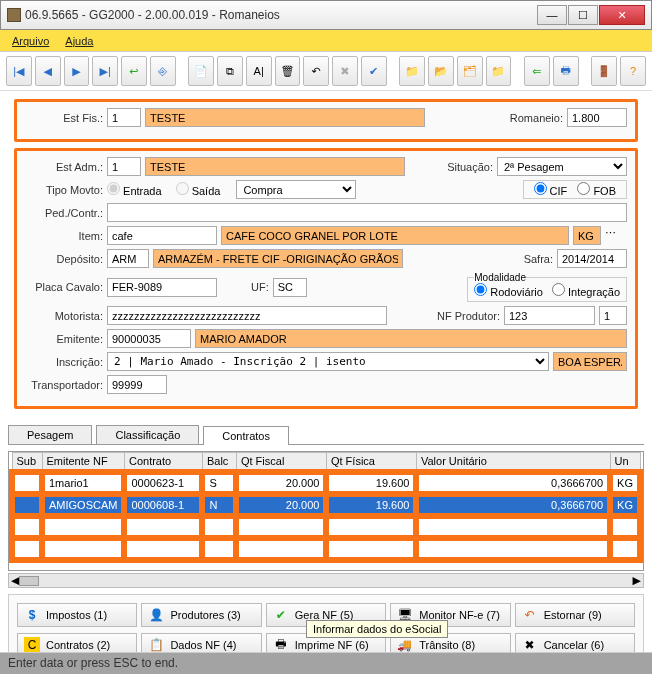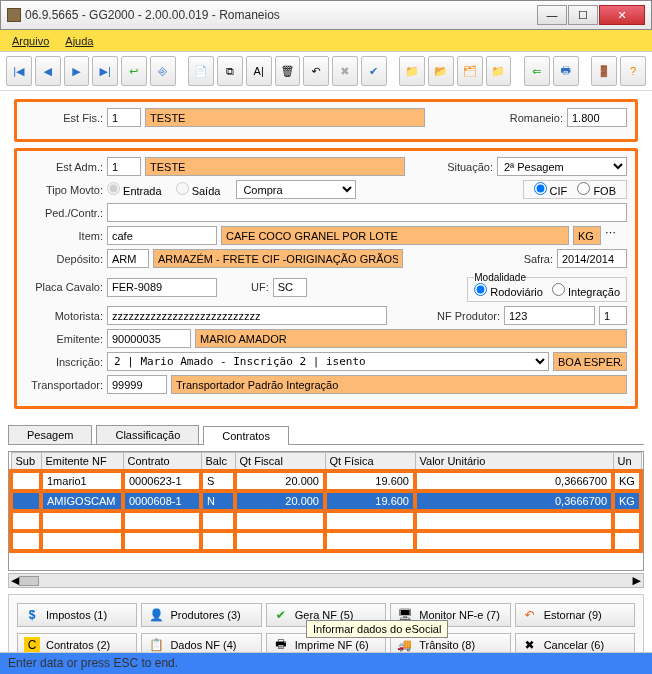"Transportador Padrão Integração" input.txt { html: <input> -> none }
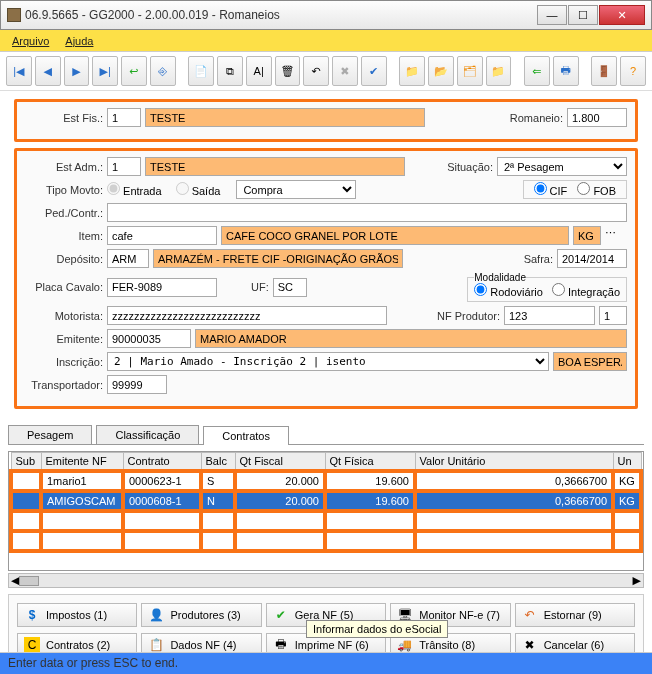"1mario1" .grid td { border: 4px solid #f97316 -> 6px solid #f97316 }
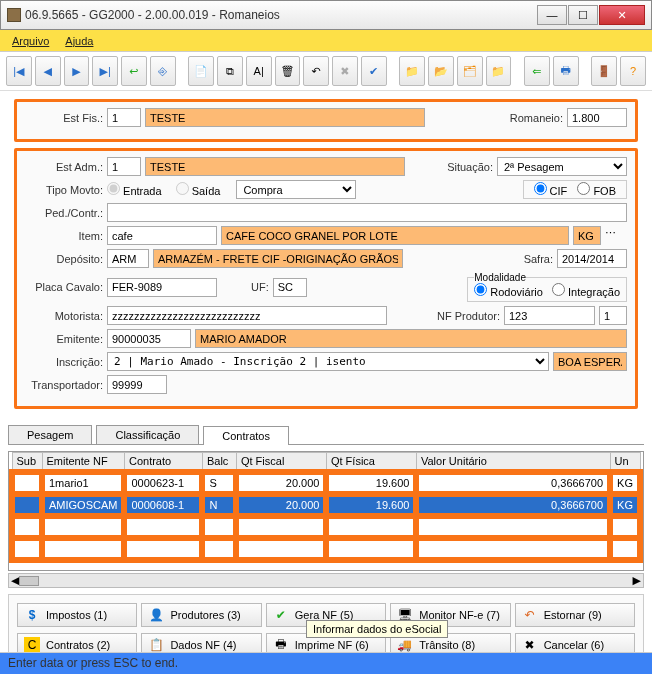"Enter data or press ESC" .status { background: #3b82f6 -> #a3a3a3 }
